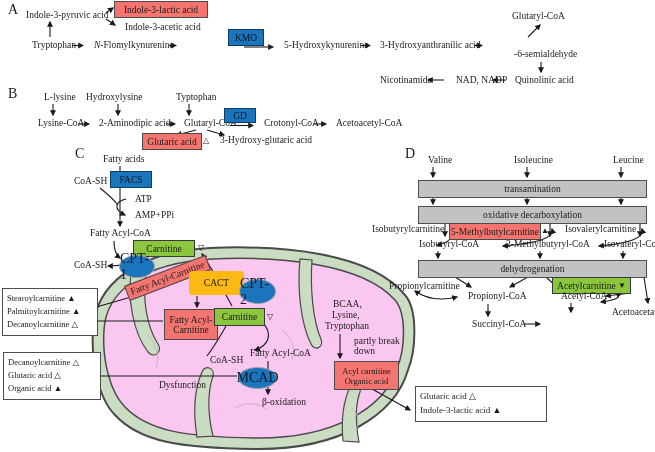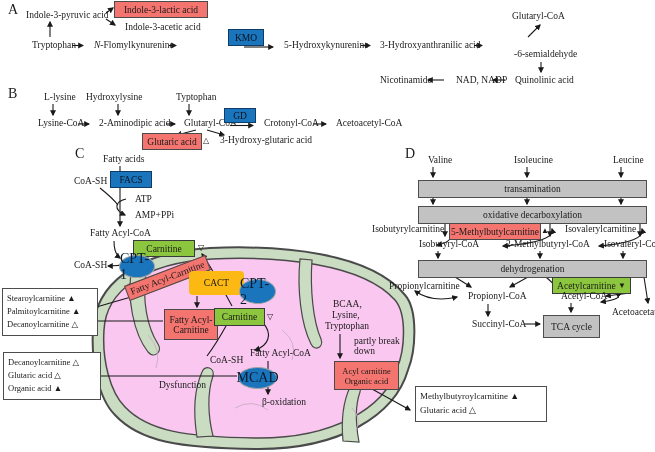"TCA cycle" div.graybar { html: <div>TCA cycle</div> -> none }
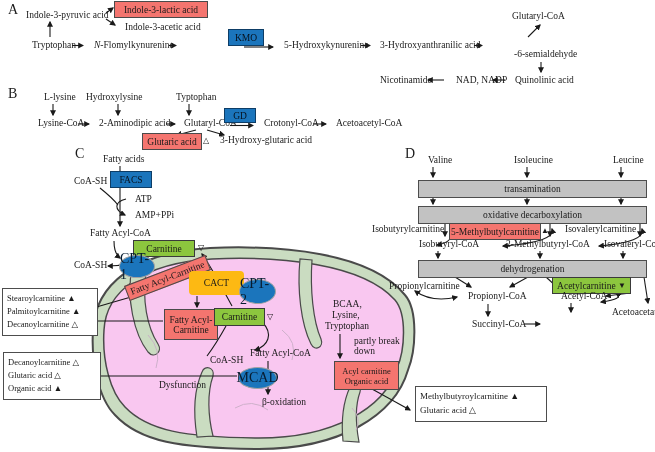"Methylbutyroylcarnitine ▲" div { html: <div>Methylbutyroylcarnitine ▲</div> -> none }
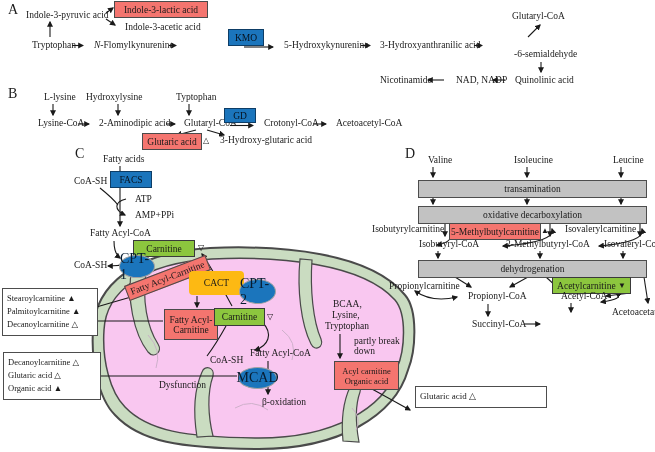"Indole-3-lactic acid ▲" div { html: none -> <div>Indole-3-lactic acid ▲</div> }
